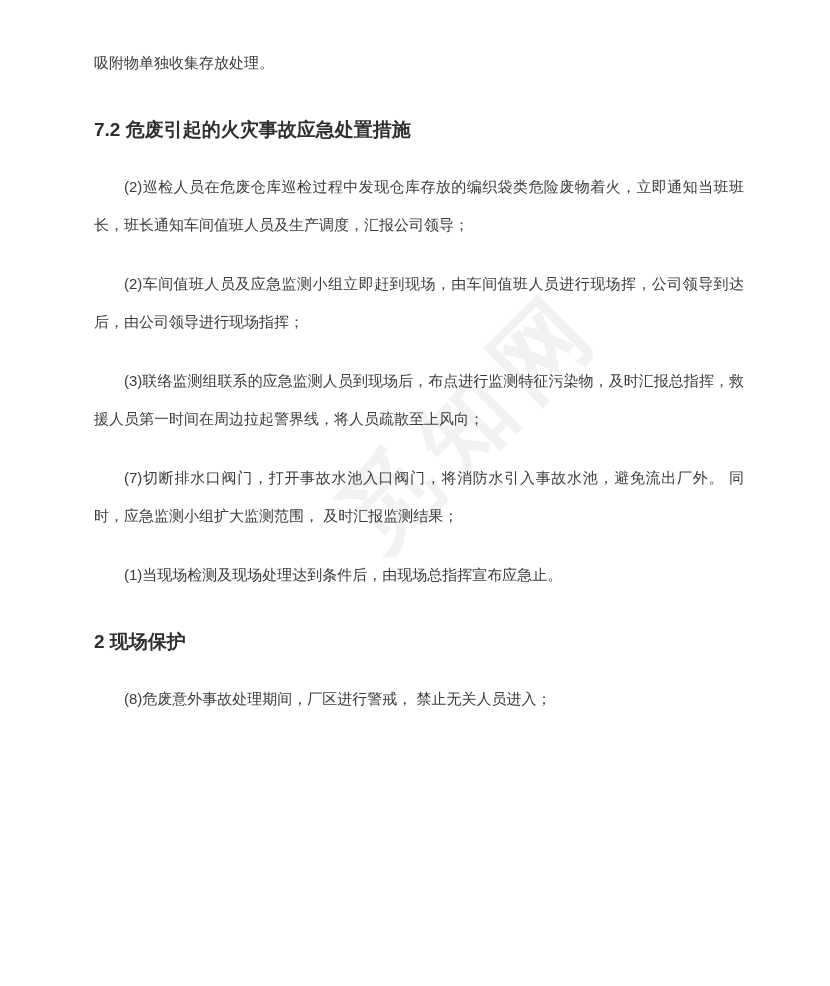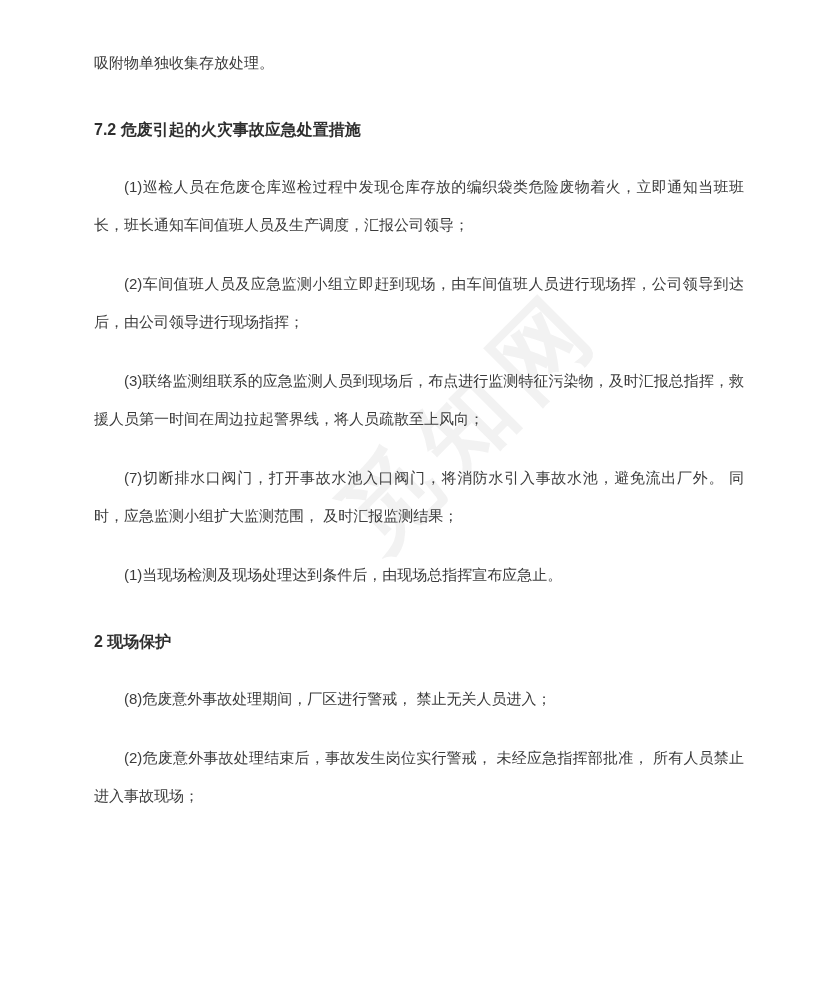"7.2 危废引起的火灾事故应急处置措施" .heading { font-size: 16px -> 19px }
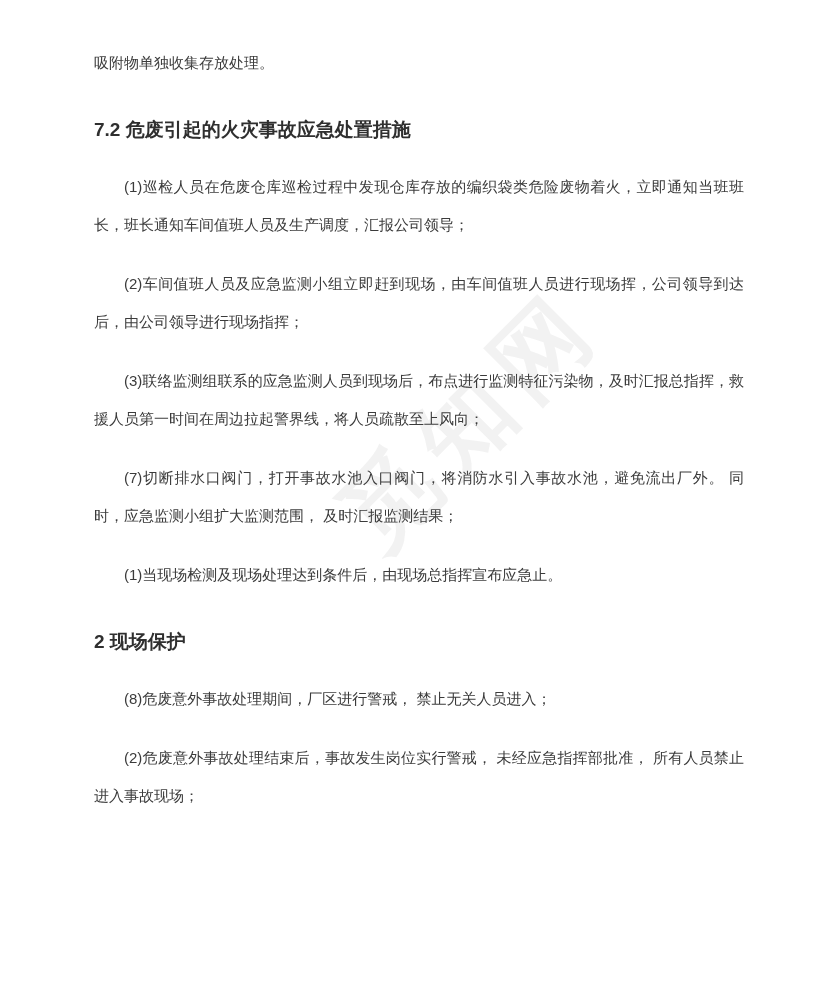"(1)巡检人员在危废仓库巡检过程中发现仓库存放的编织袋类危险废物着火，立即通知当" p.para { text: 1 -> 2 }
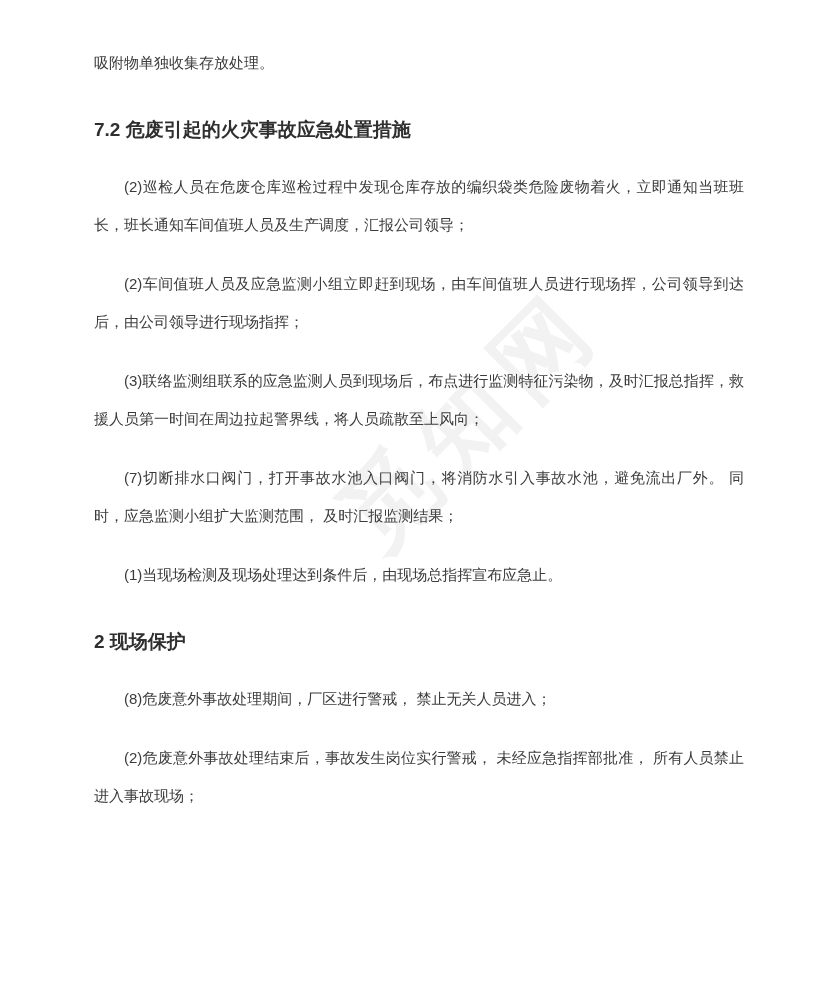"(2)危废意外事故处理结束后，事故发生岗位实行警戒， 未经应急指挥部批准，" p.para { html: <p>(2)危废意外事故处理结束后，事故发生岗位实行警戒， 未经应急指挥部批准， 所有人员禁止进入事故现场；</p> -> none }
